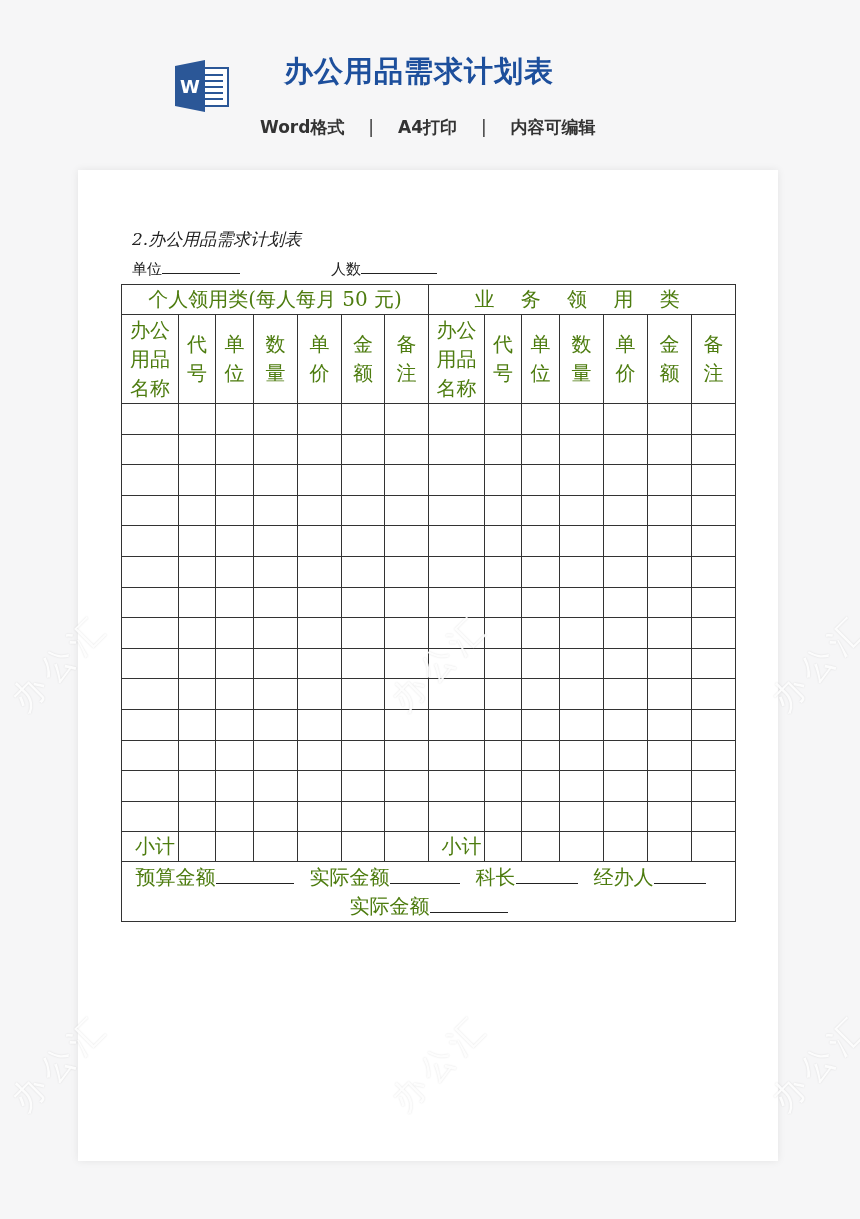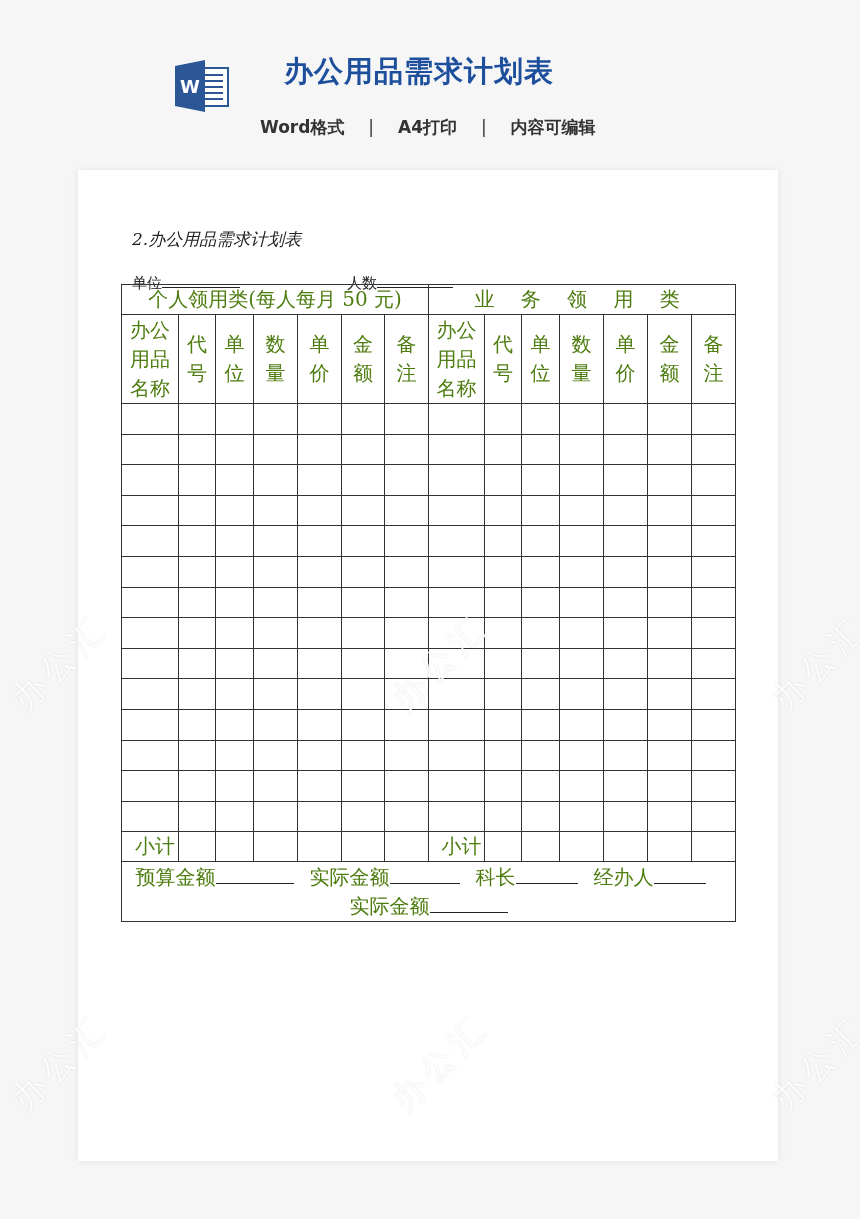"单位" .meta-line { margin-top: 14px -> none }
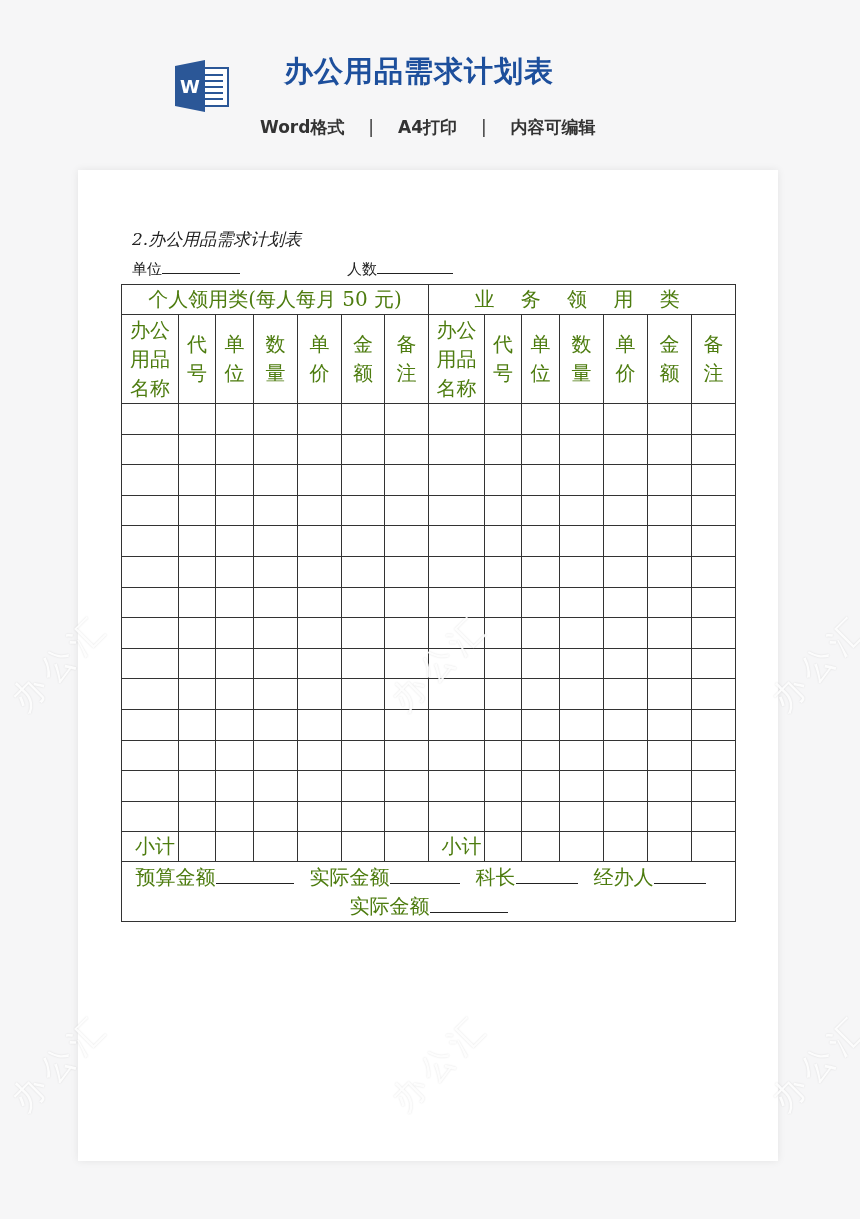"人数" div.meta-line { left: 347px -> 331px }
